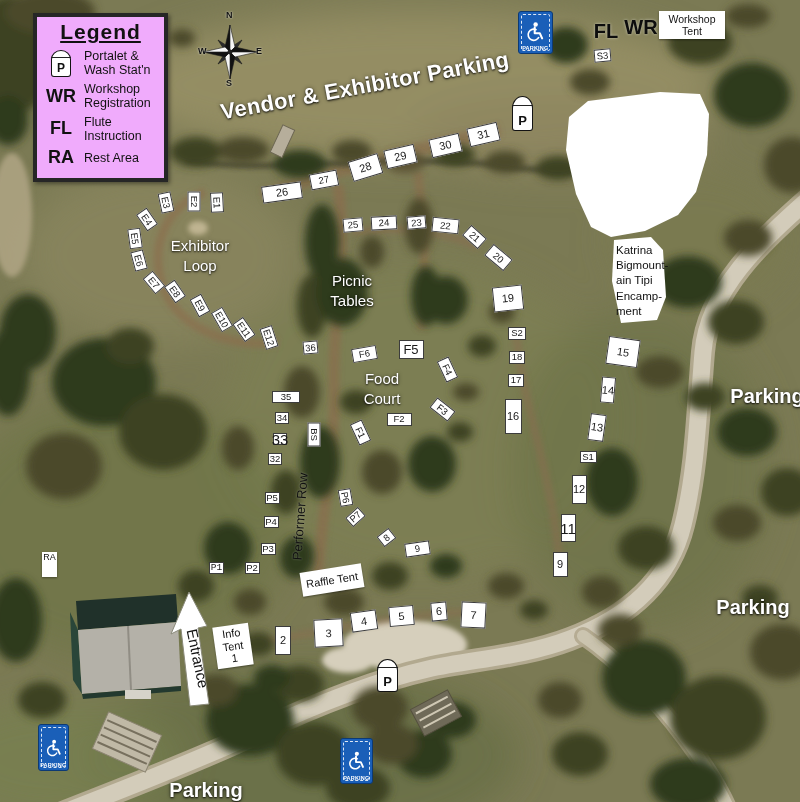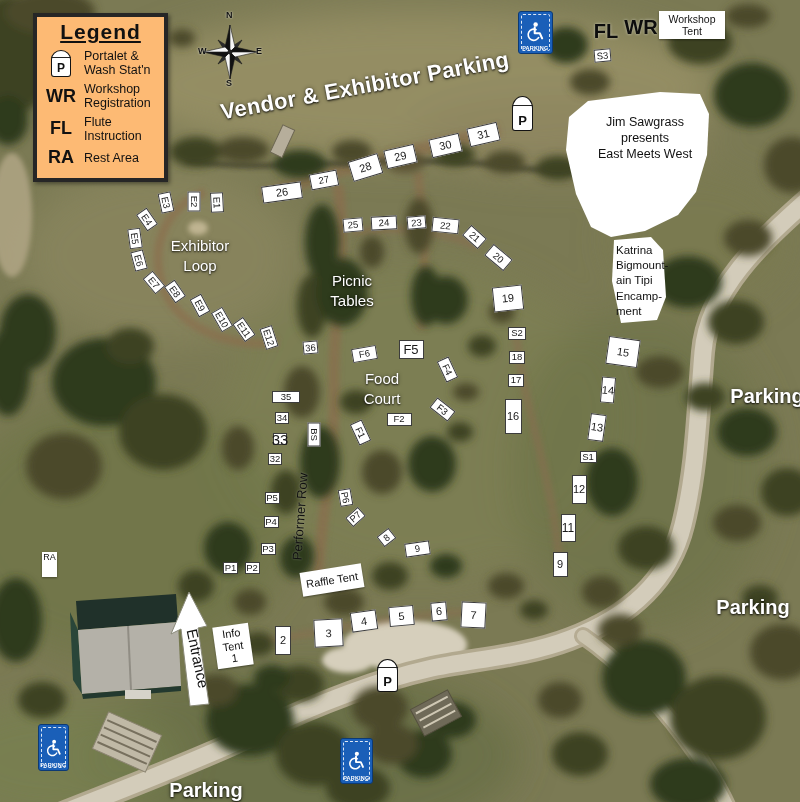"Legend" .legend { background: #fdba74 -> #f0abfc }
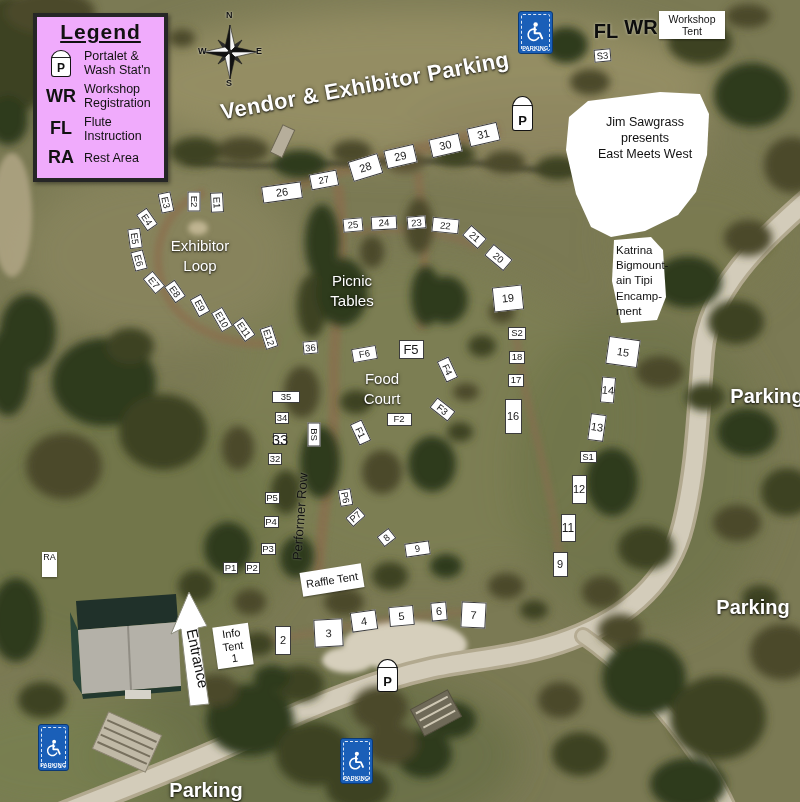"Jim Sawgrass" div.area-text { html: <div>Jim Sawgrass presents East Meets West</div> -> none }
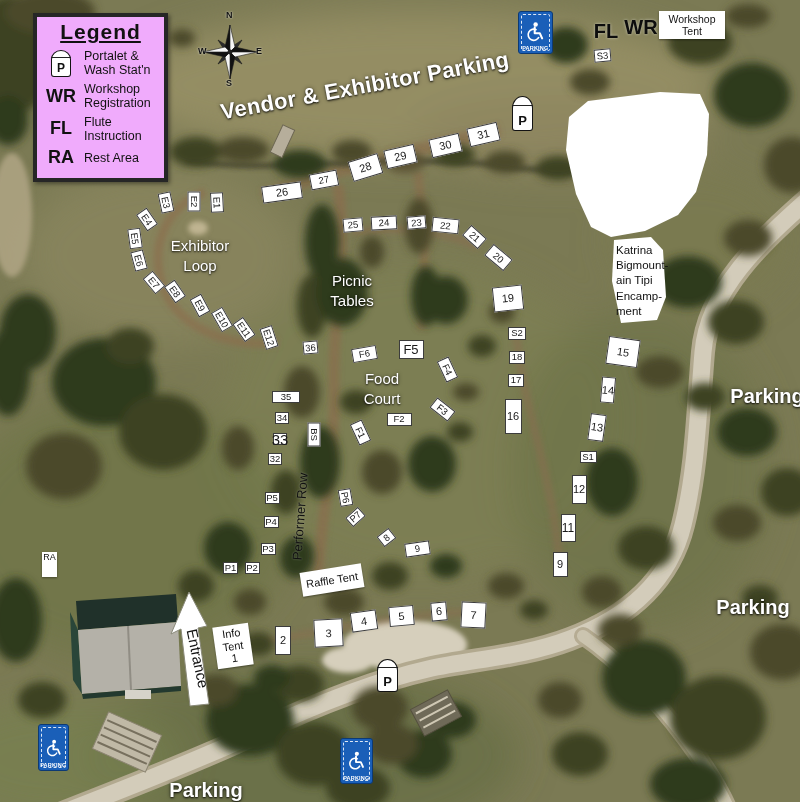"11" div.booth { font-size: 12px -> 15px }
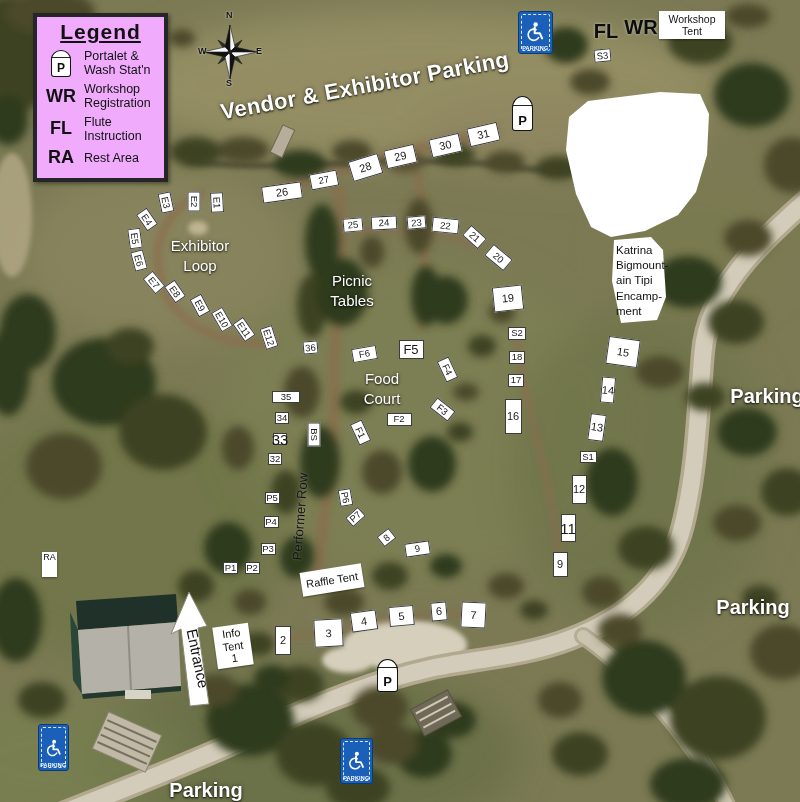"P1" div.booth { font-family: none -> Liberation Mono, monospace; left: 223px -> 209px }
